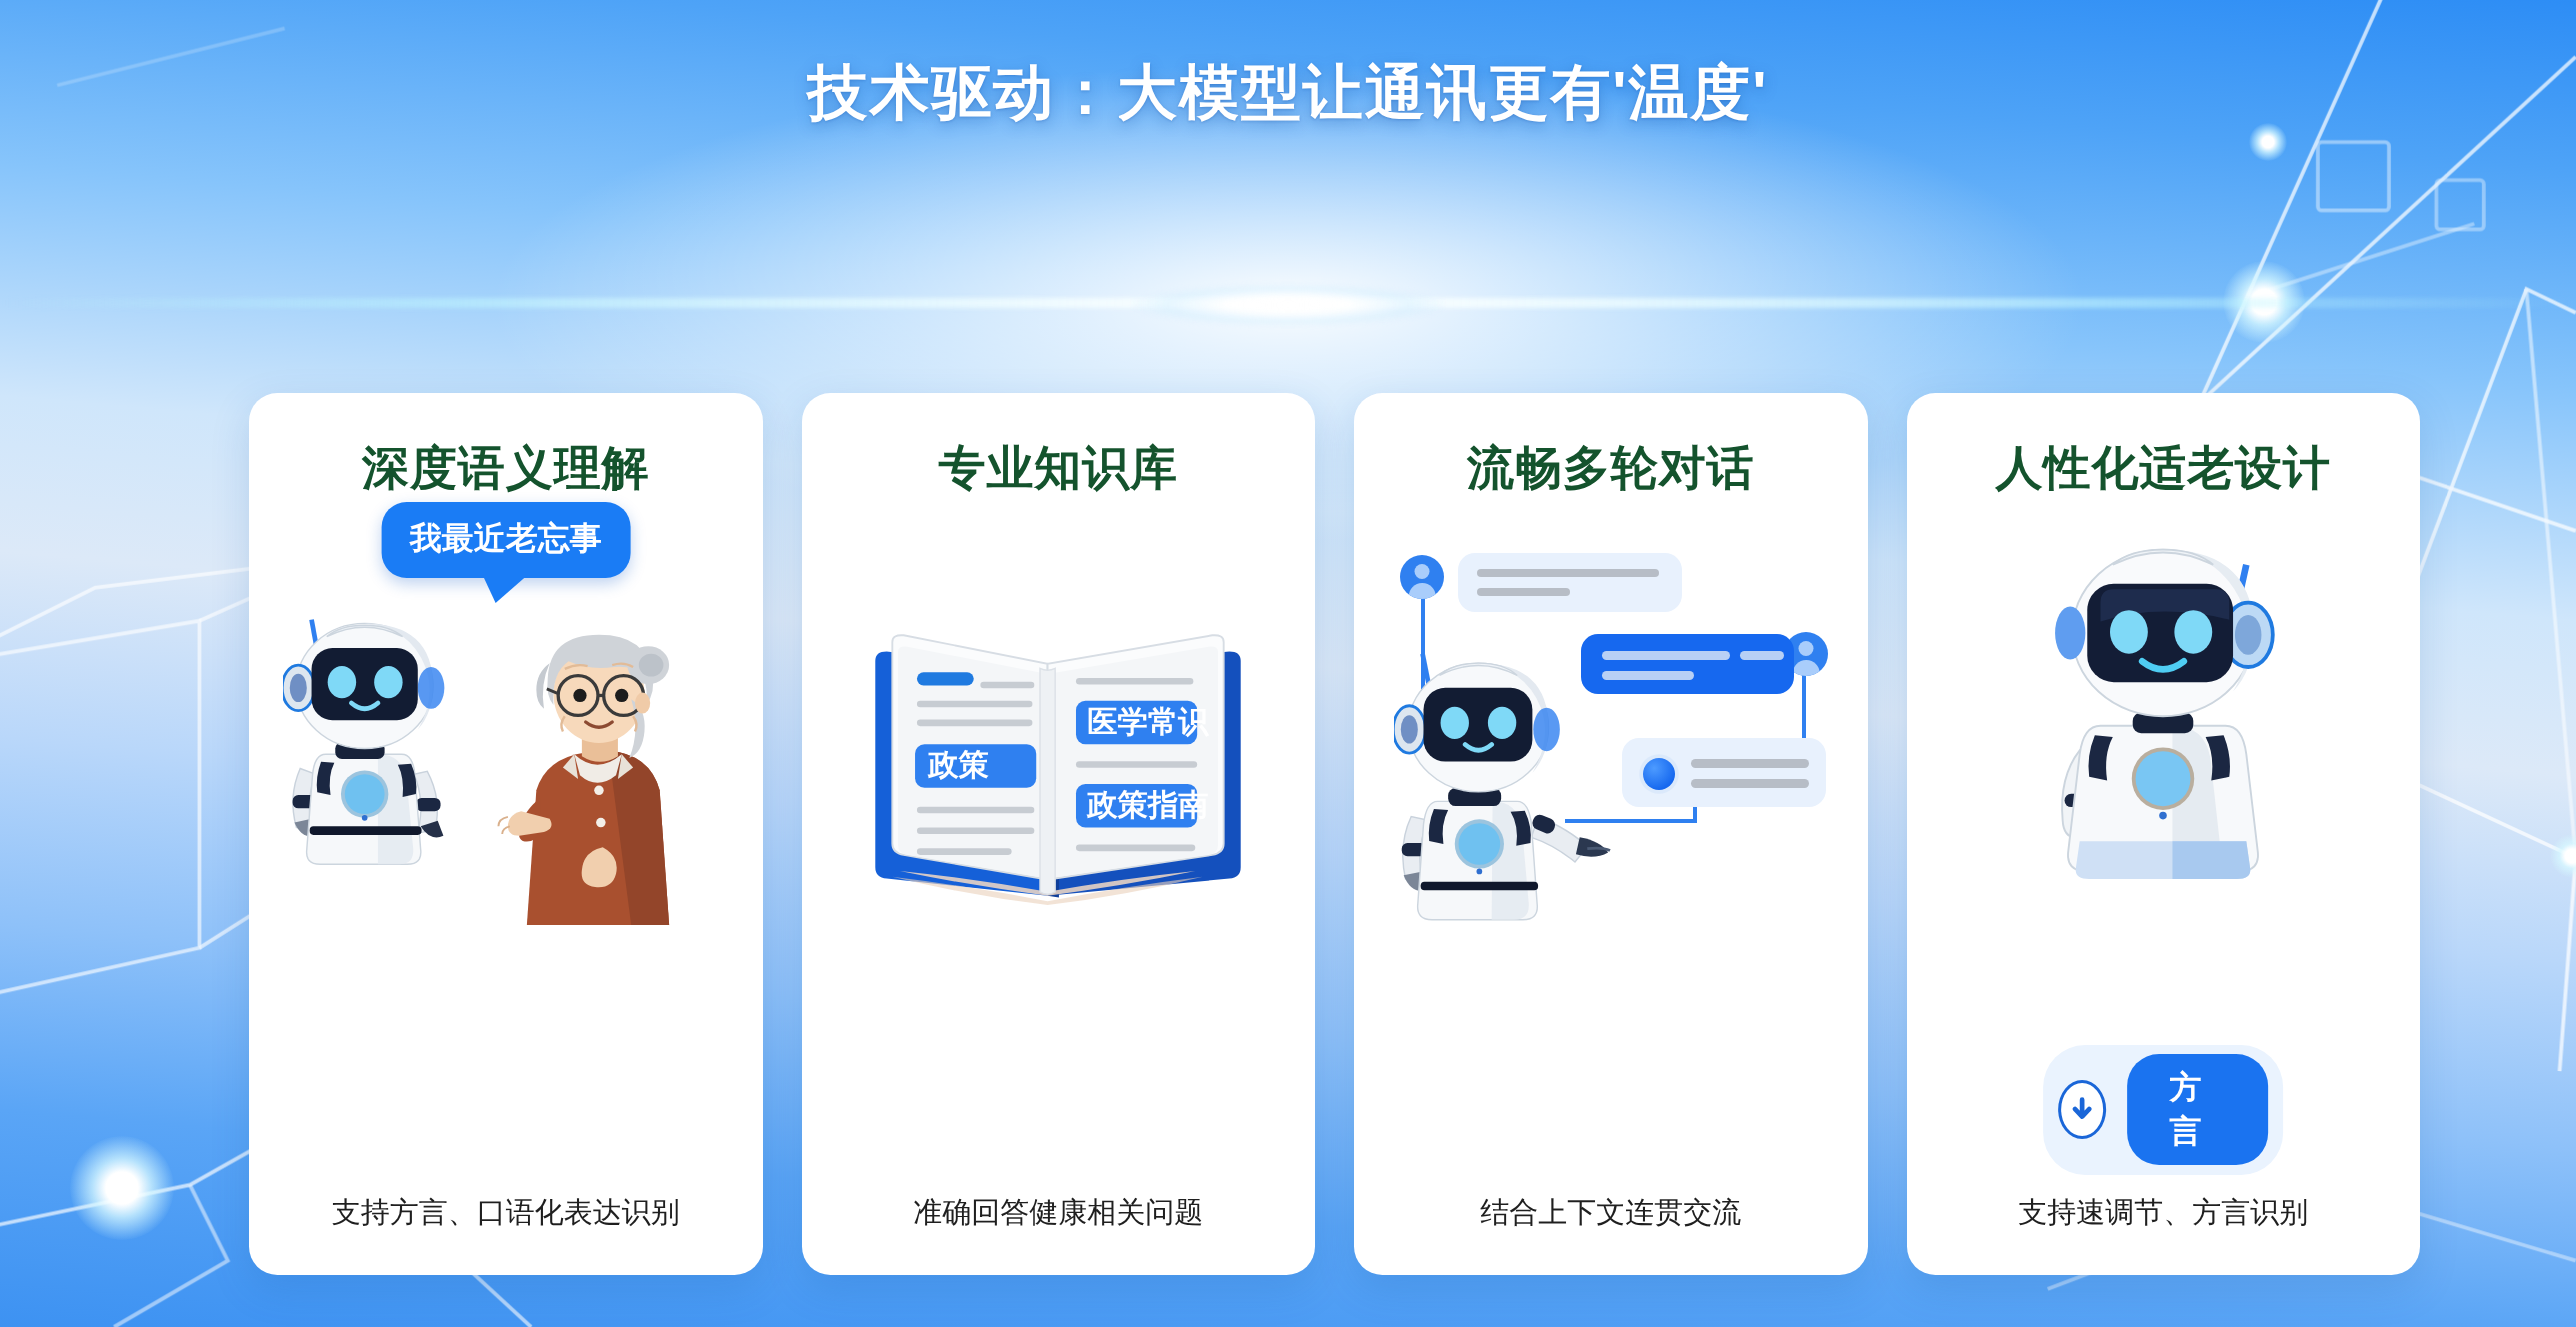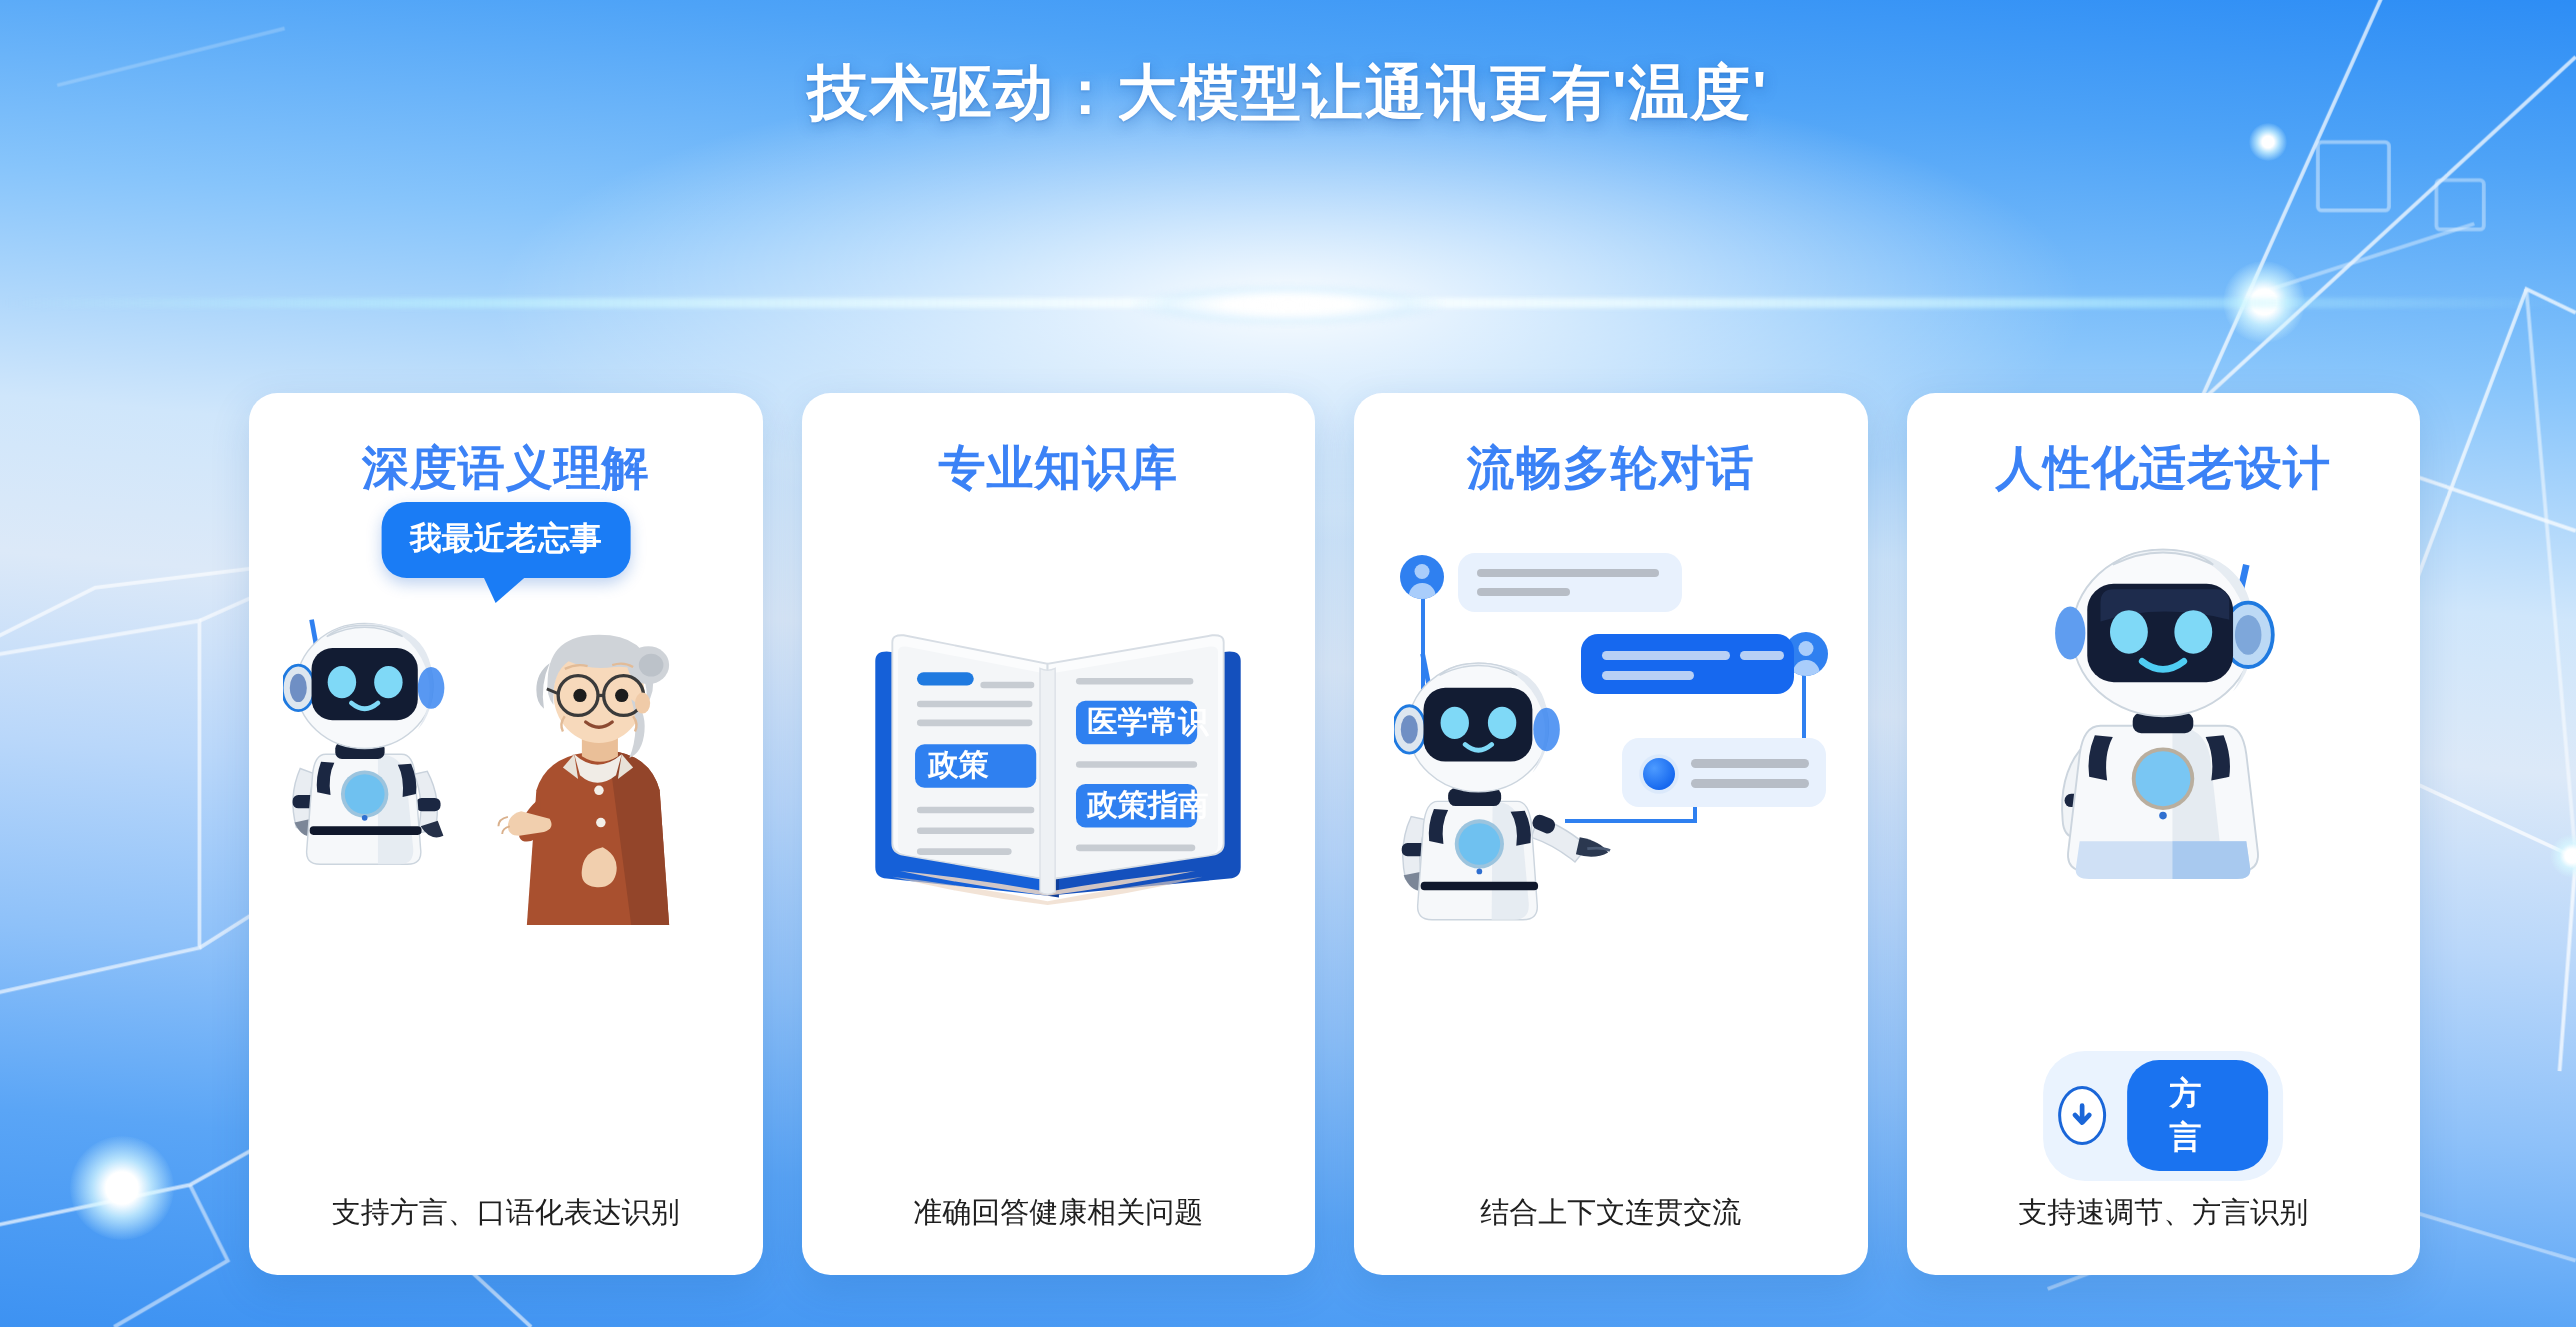"深度语义理解" .card-title { color: #3b82f6 -> #14532d }
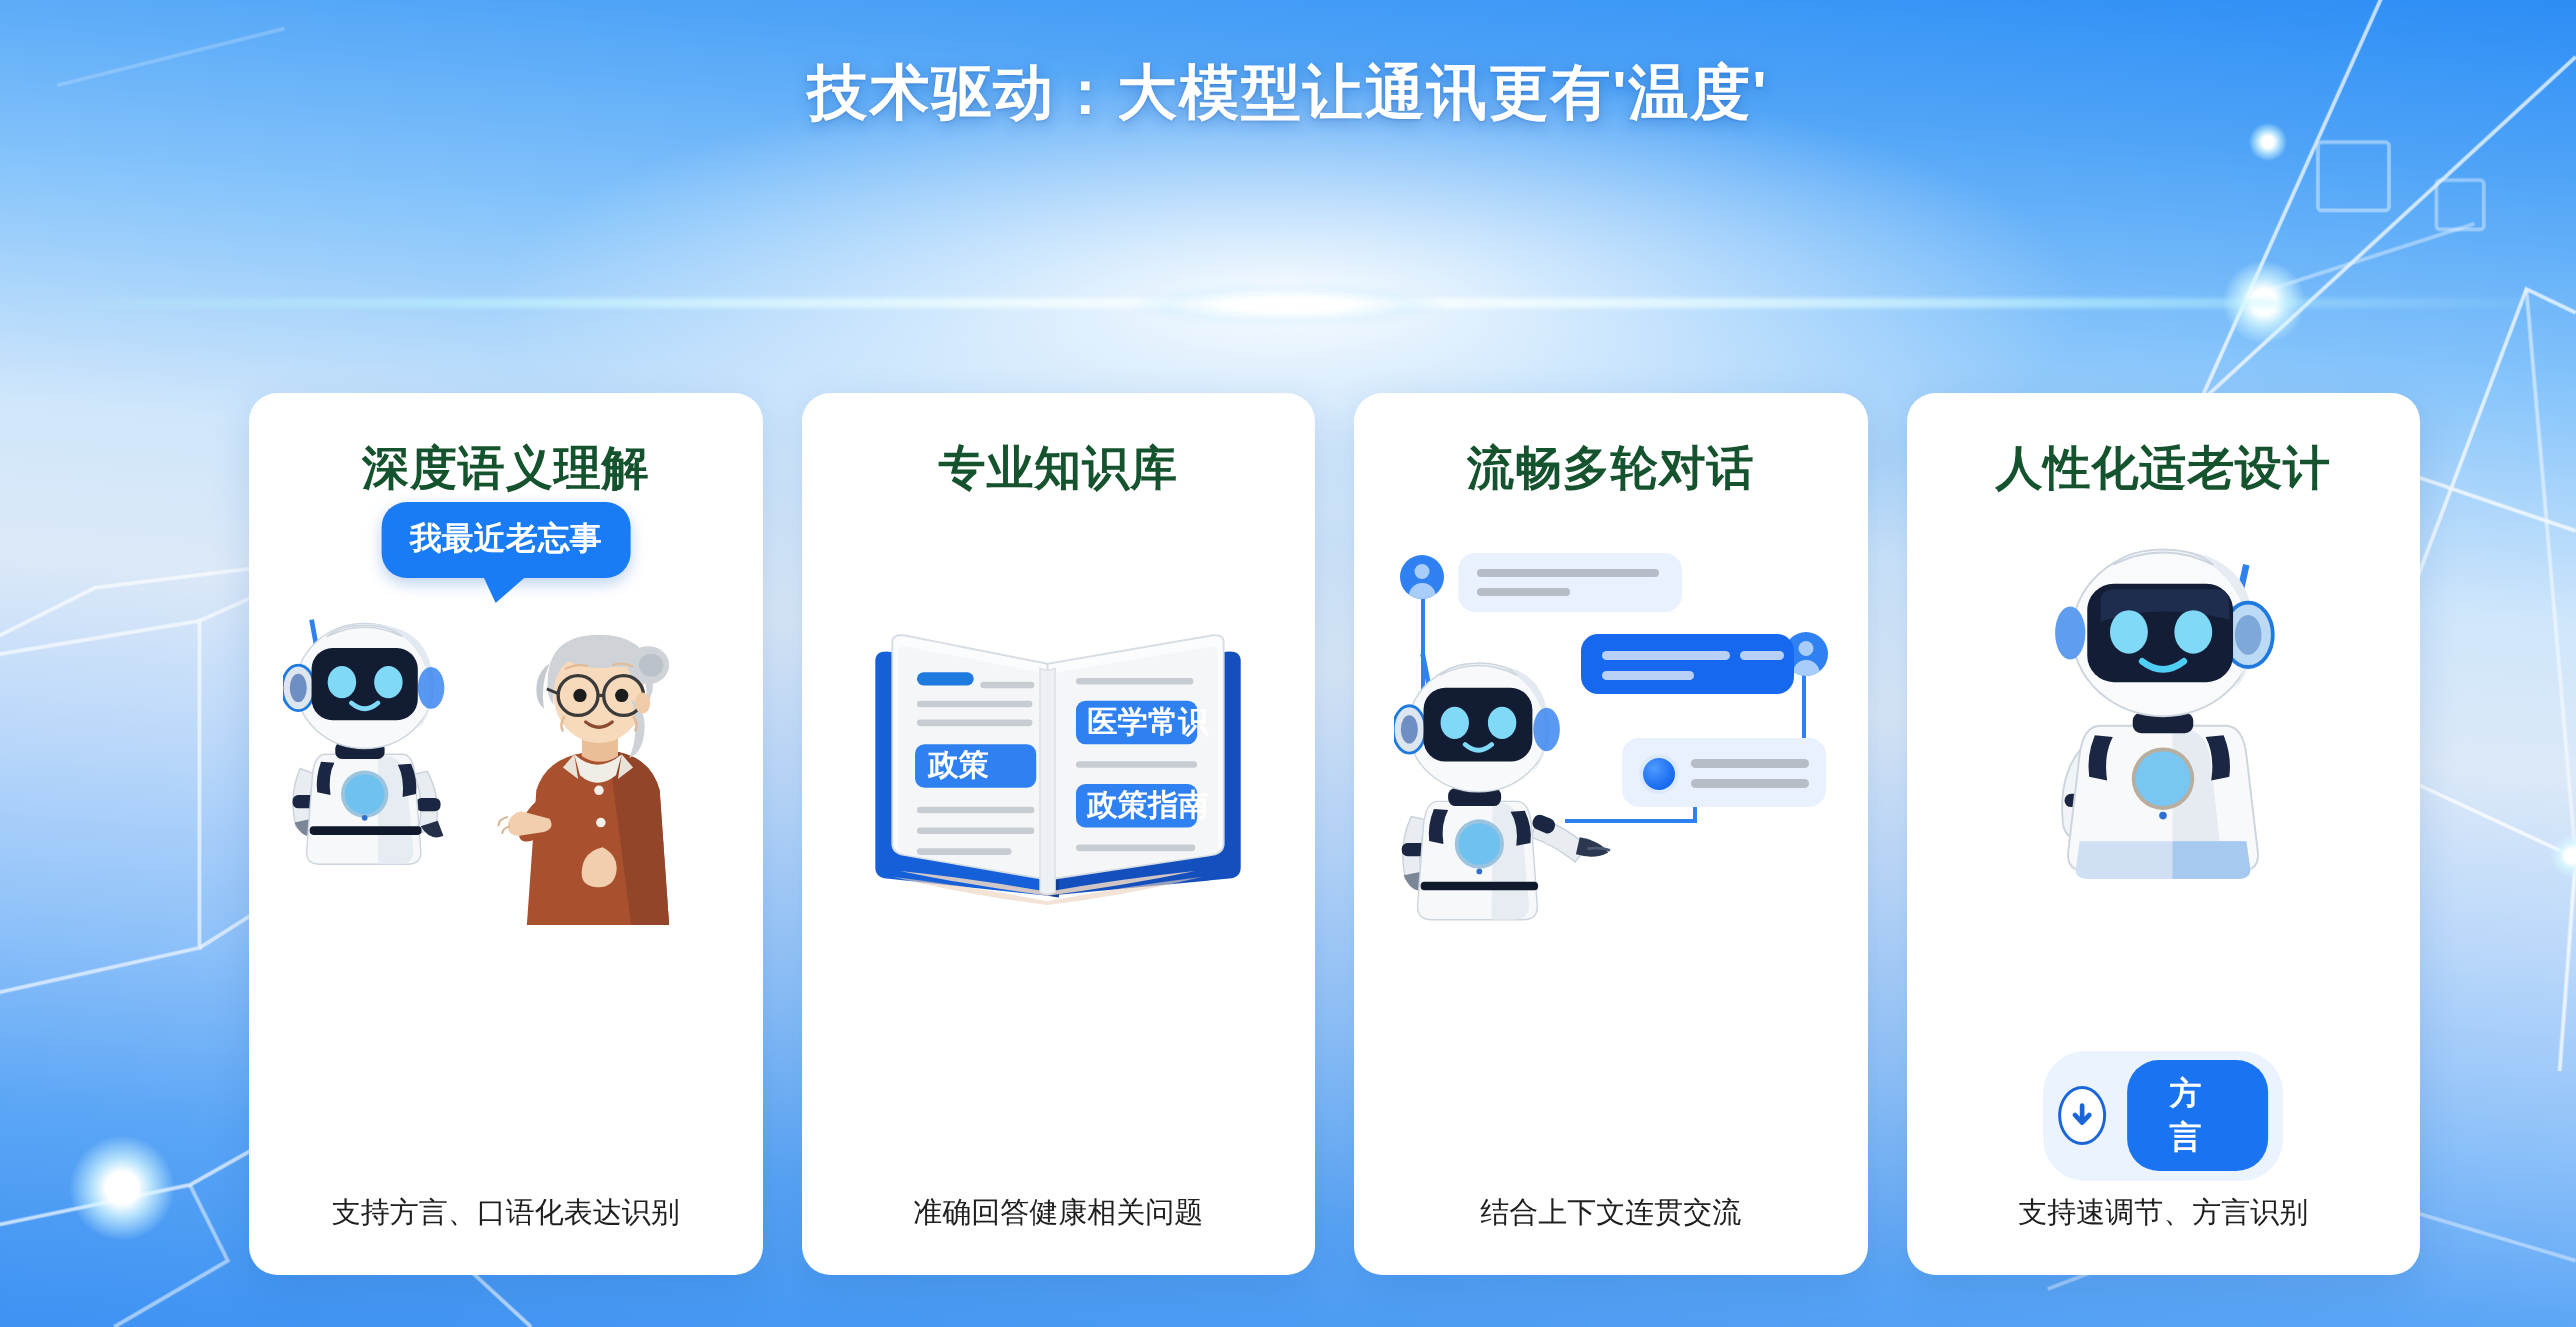"方言" .dialect-row { bottom: 11px -> 17px }
